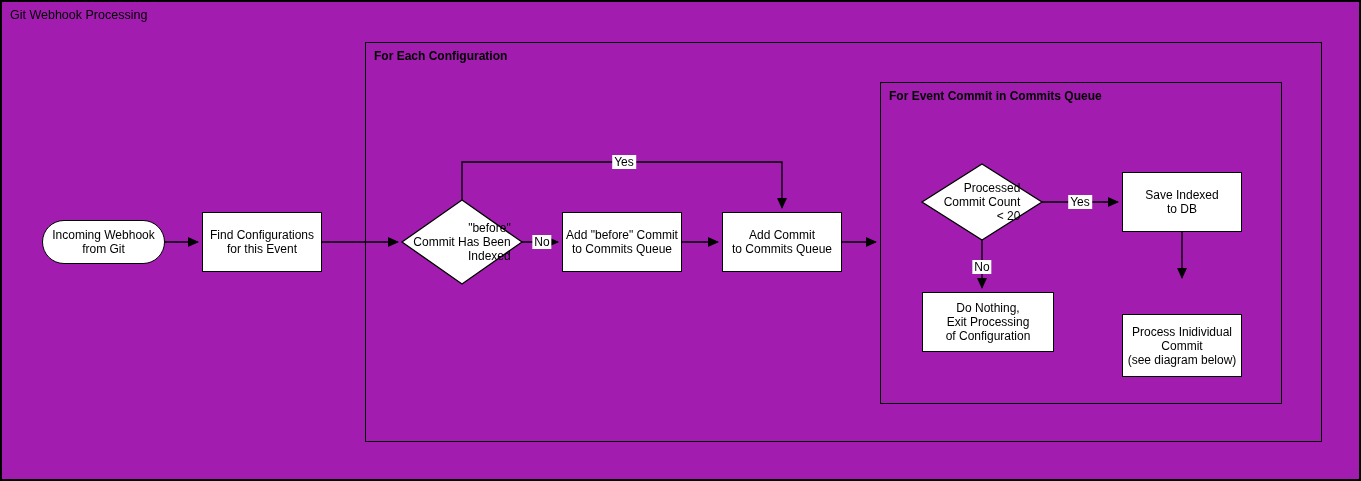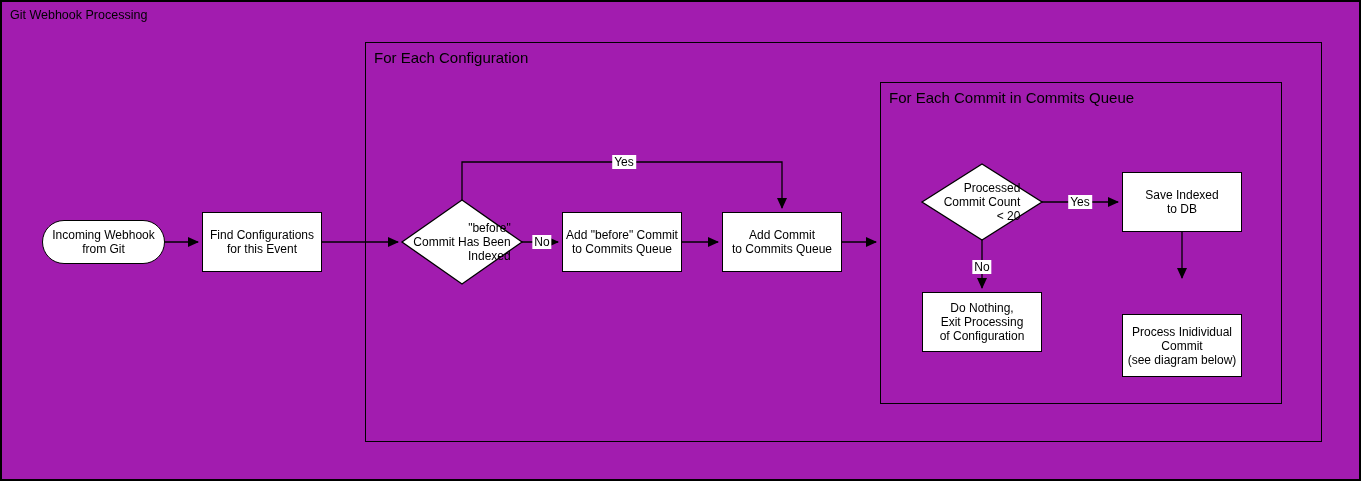"For Each Configuration" .container-label { font-size: 15px -> 12px; font-weight: none -> bold }
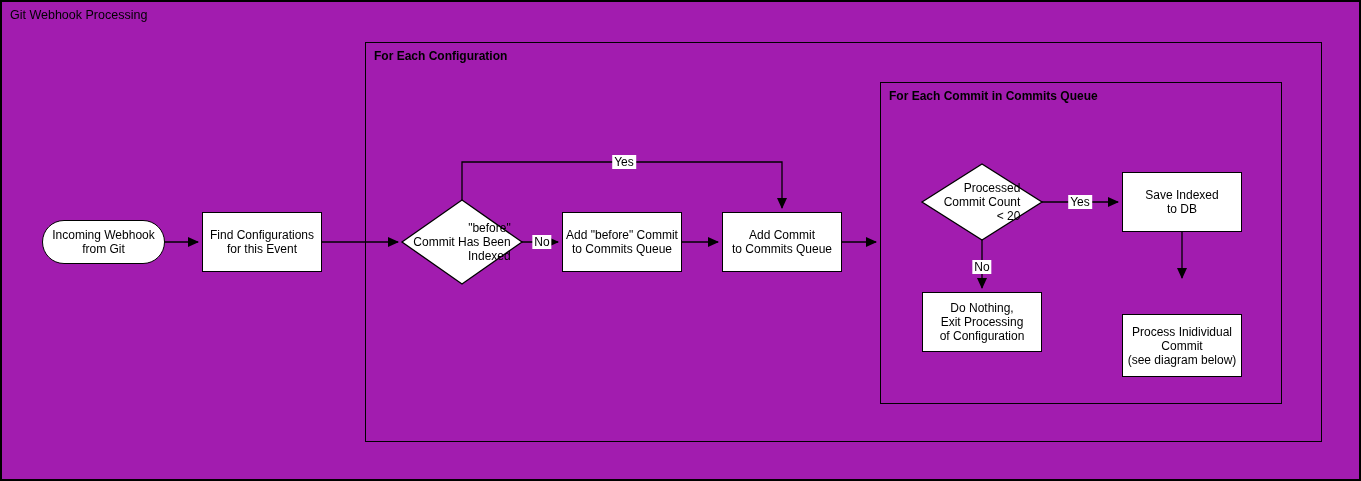"For Each Commit in Commits" div.container-label { text: Each -> Event }
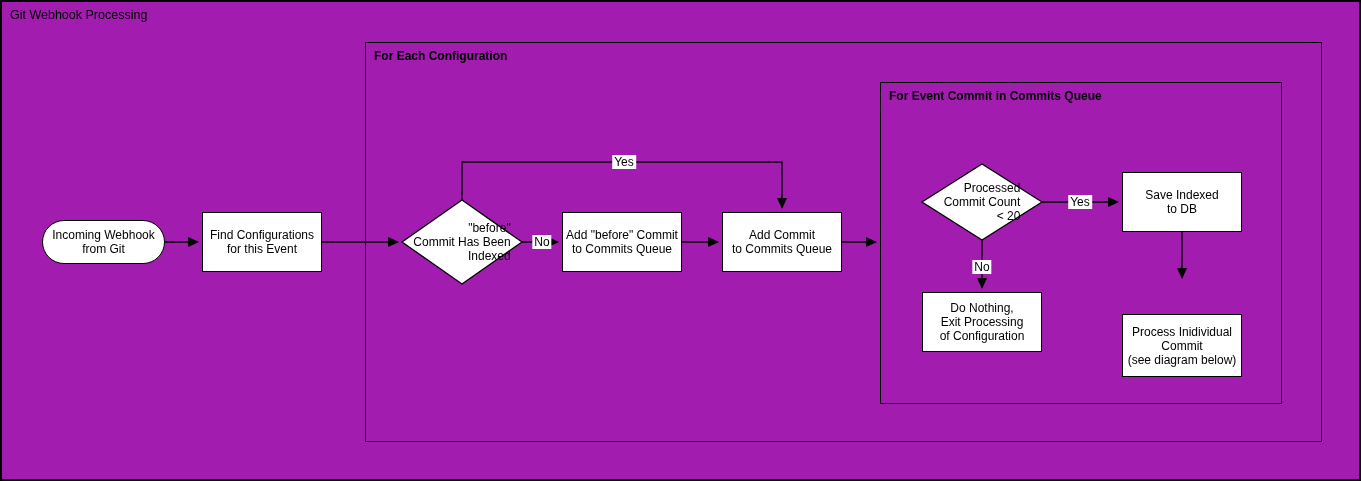"Do Nothing," #n-donothing { width: 120px -> 132px }
